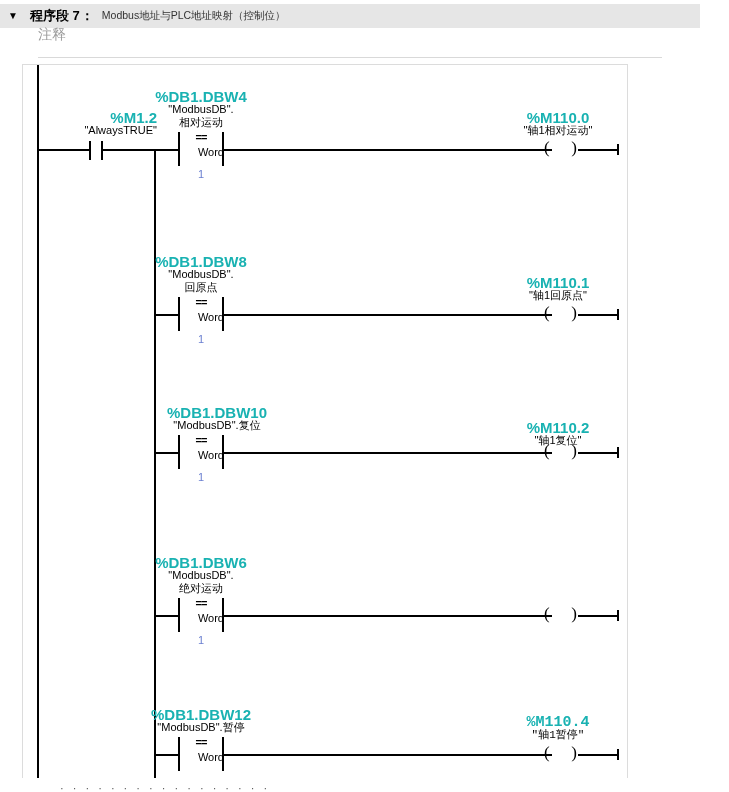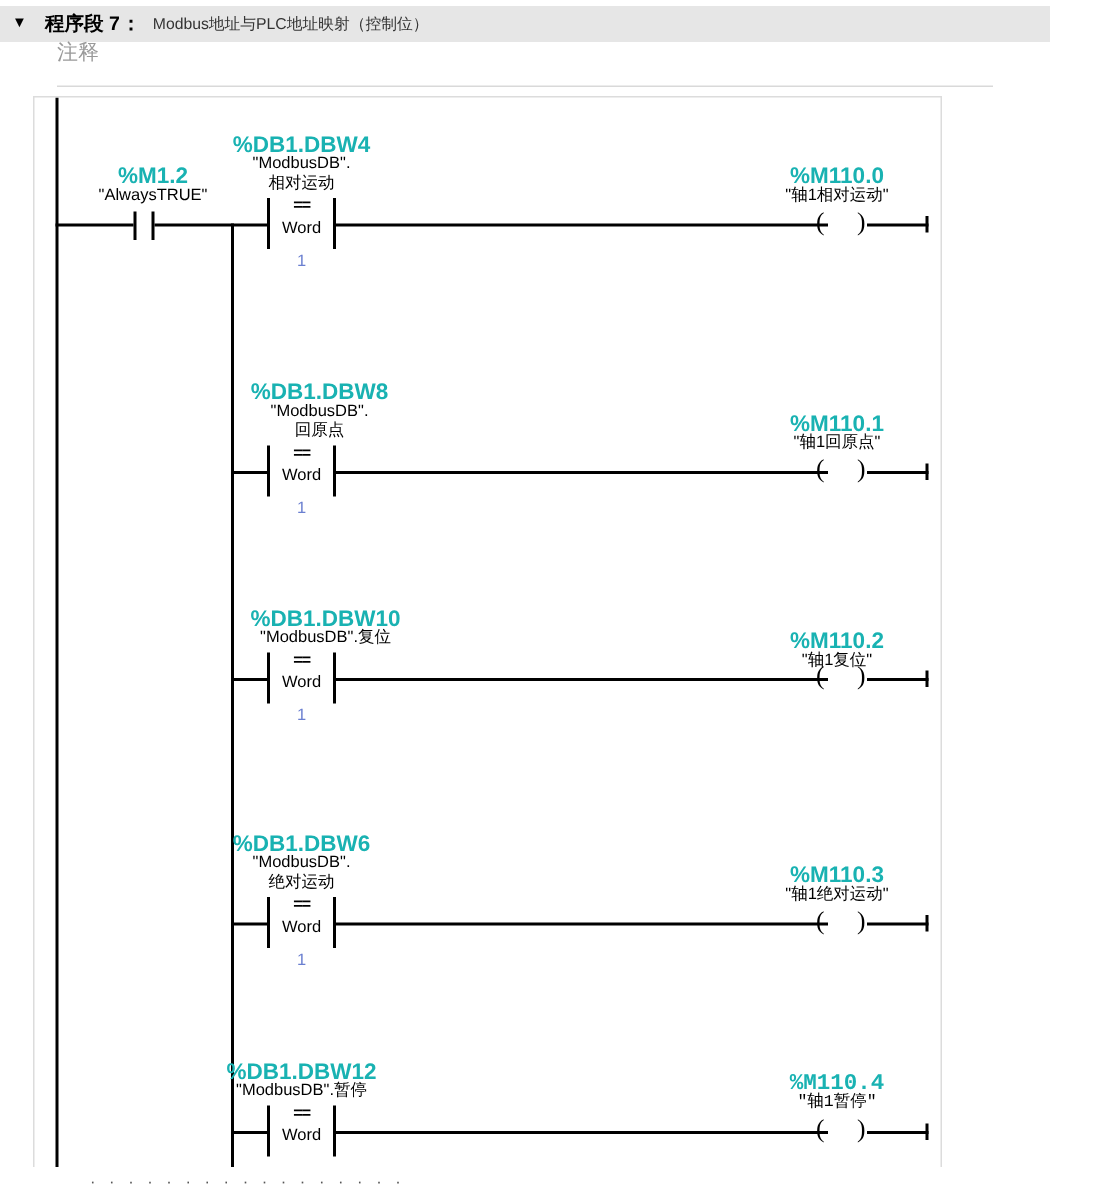"%M1.2" div.lbl { text-align: none -> right }
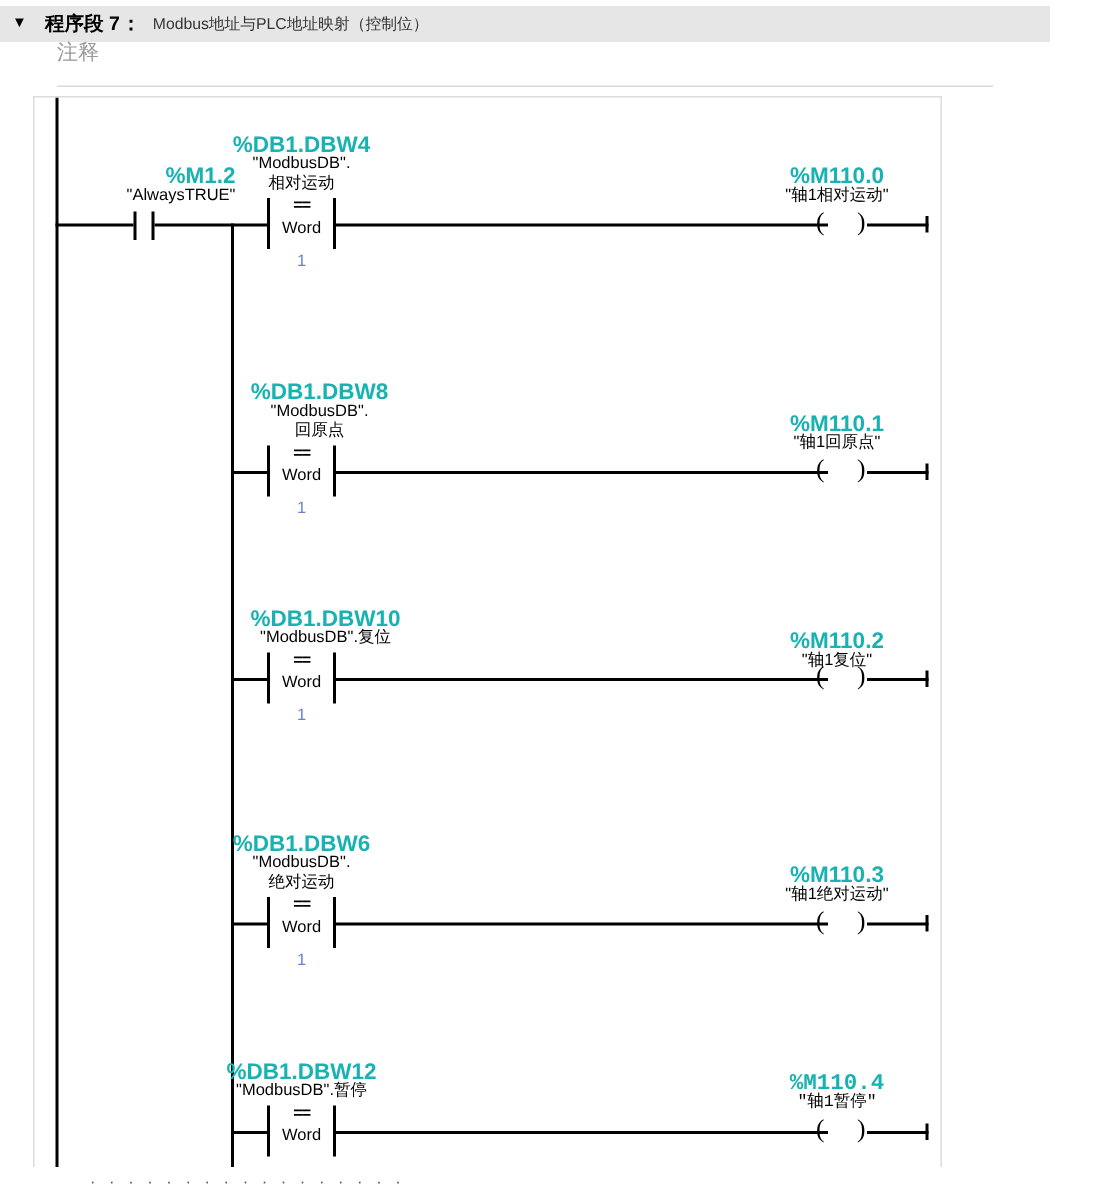"Word" .cmp .type { text-align: center -> right }
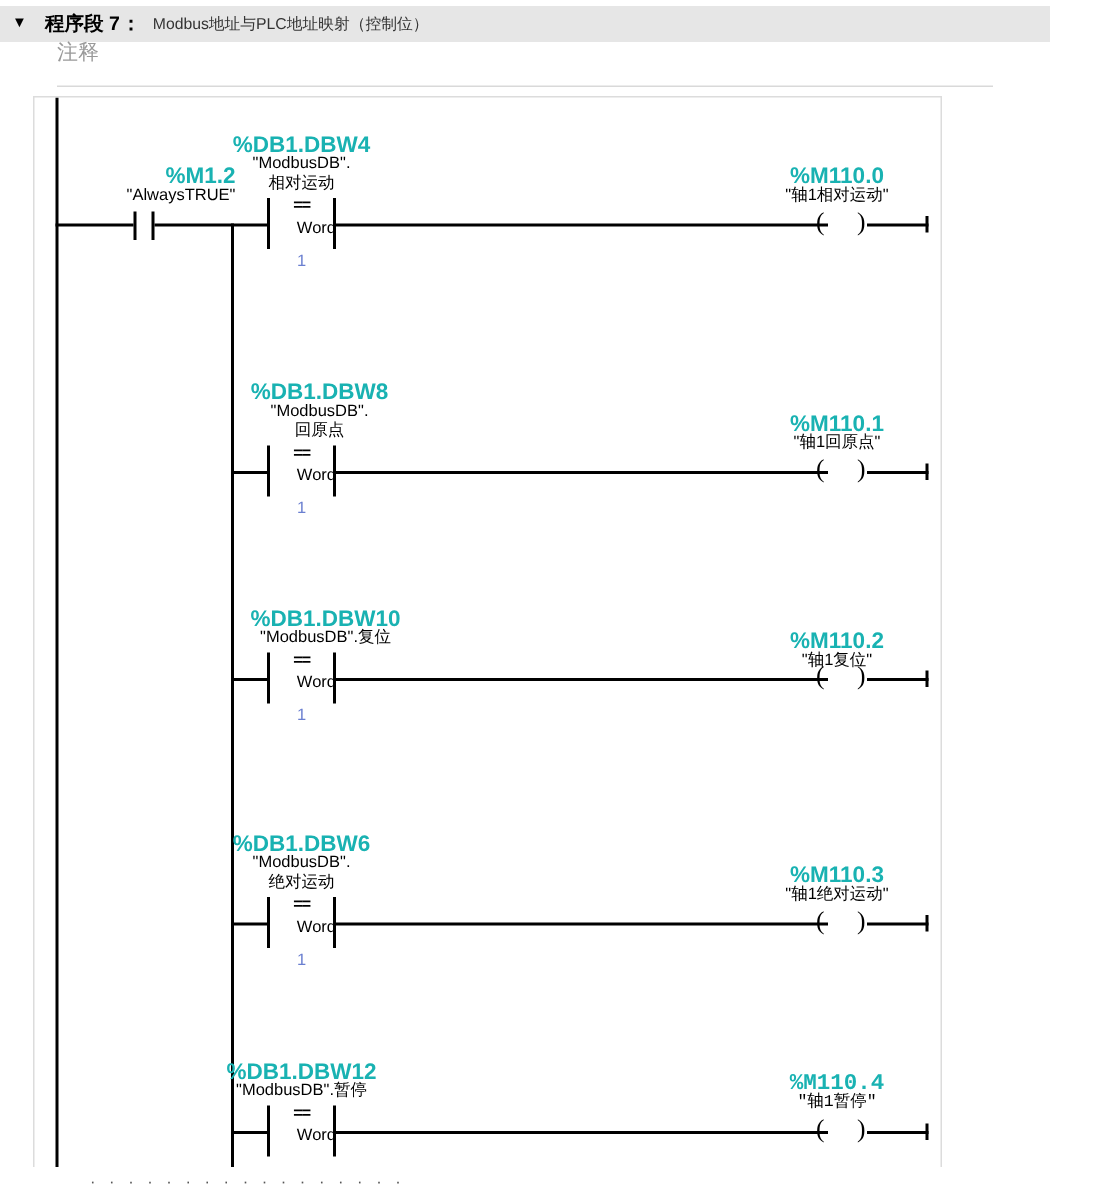"%DB1.DBW8" div.lbl { left: 120px -> 108px }
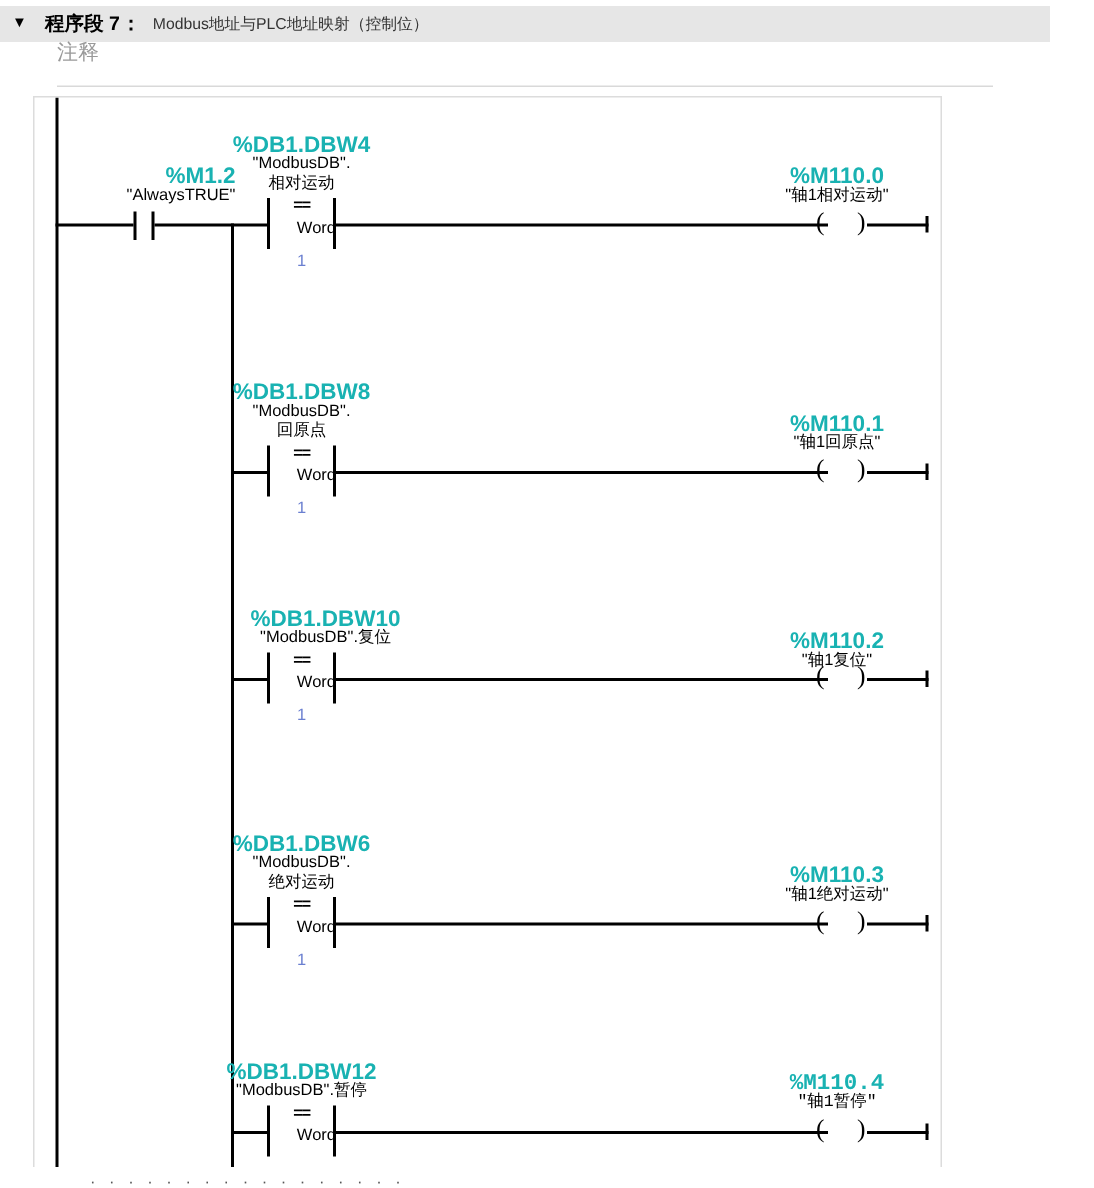"%M110.3" div.lbl { html: <div> <span>%M110.3</span> <span>"轴1绝对运动"</span> </div> -> none }
